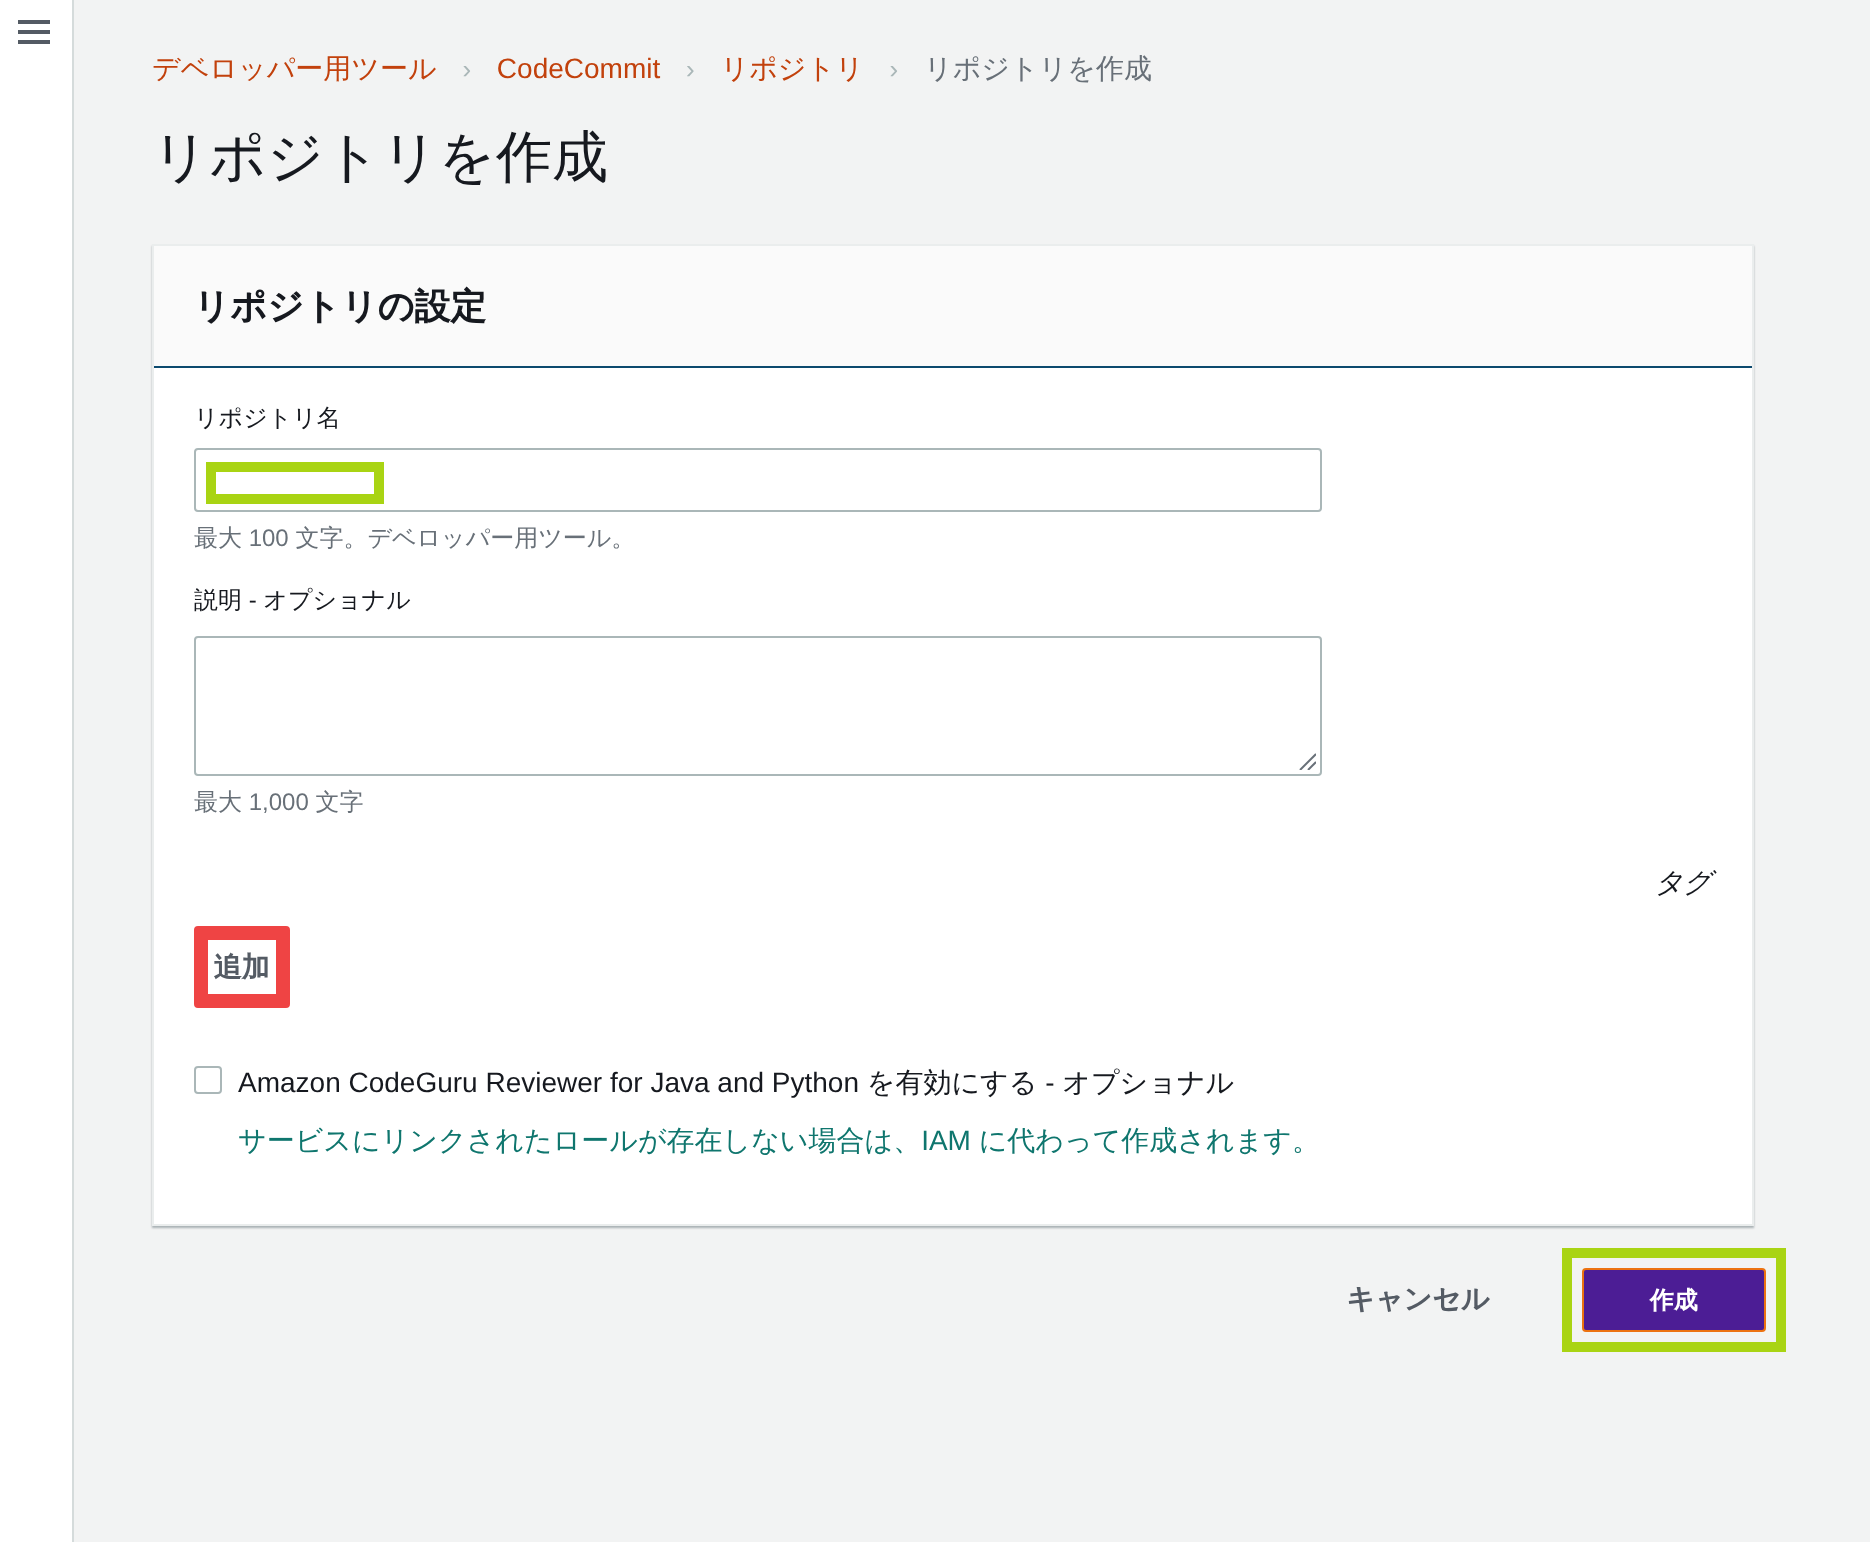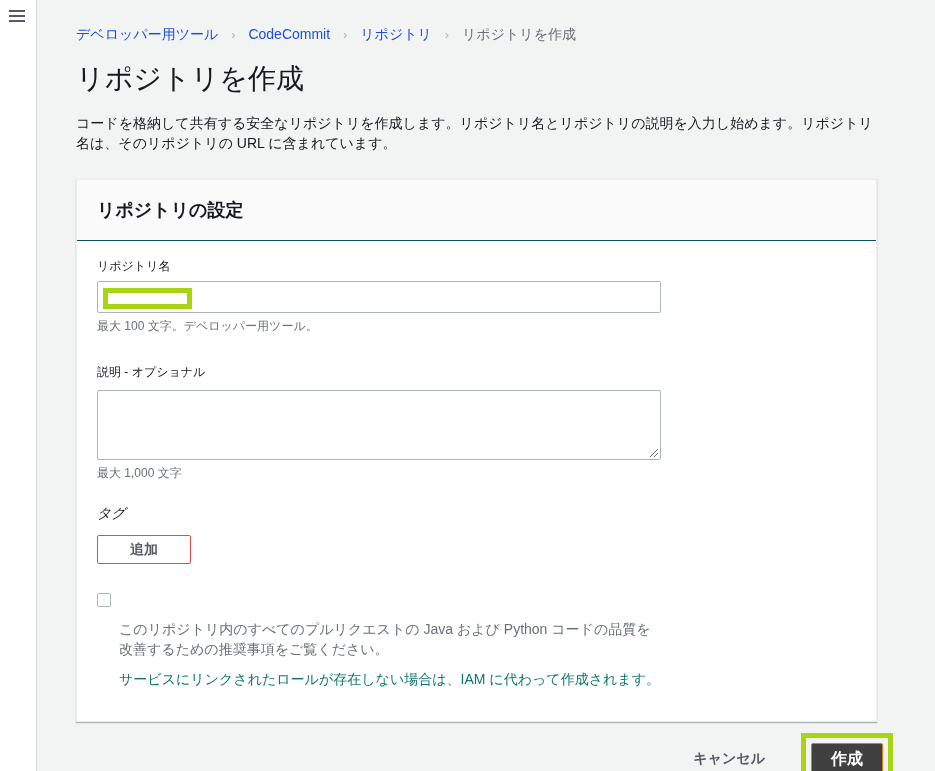"デベロッパー用ツール" .breadcrumb a { color: #1d4ed8 -> #c2410c }
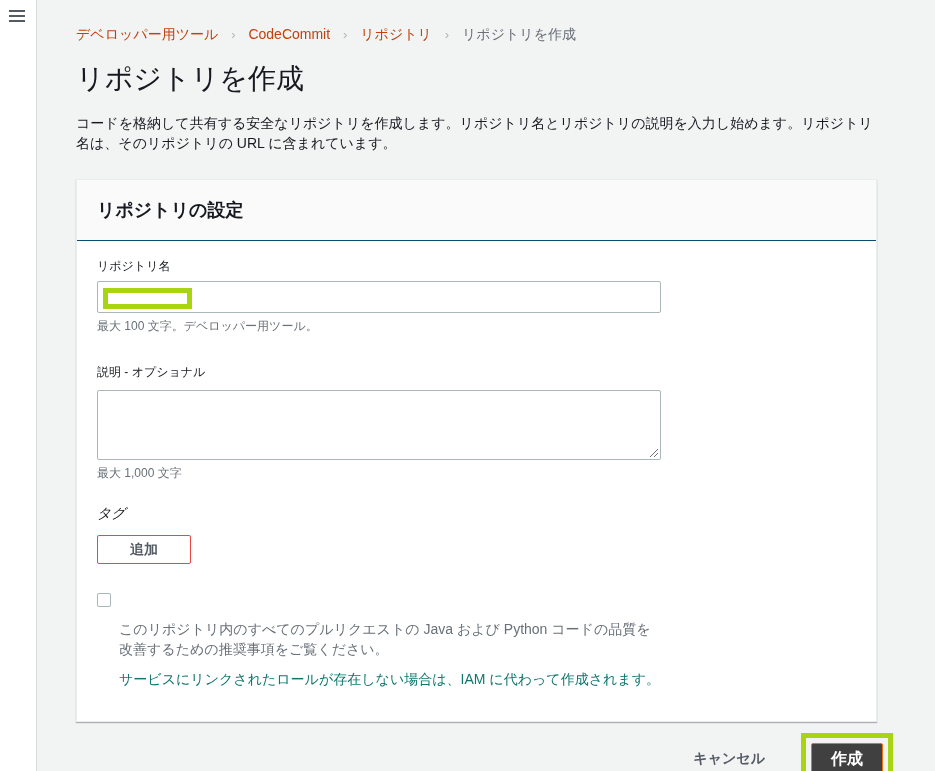"コードを格納して共有する安全なリポジトリを作成します。リポジトリ名とリポジトリの" p.page-desc { html: <p>コードを格納して共有する安全なリポジトリを作成します。リポジトリ名とリポジトリの説明を入力し始めます。リポジトリ名は、そのリポジトリの URL に含まれています。</p> -> none }
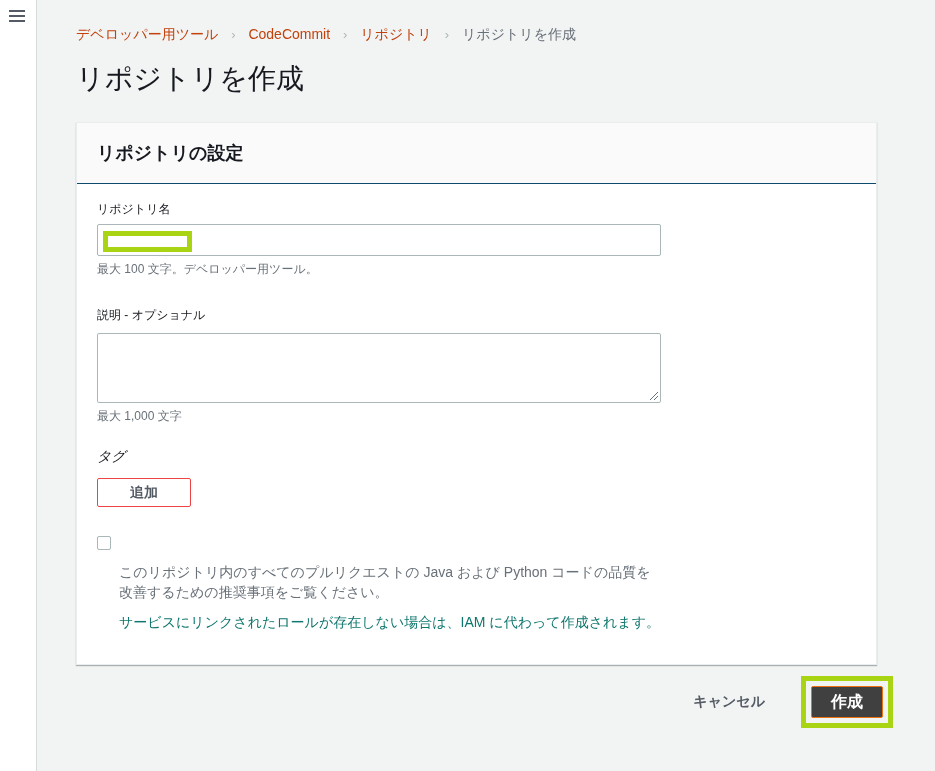"説明 - オプショナル" .field-desc { margin-top: 29px -> 14px }
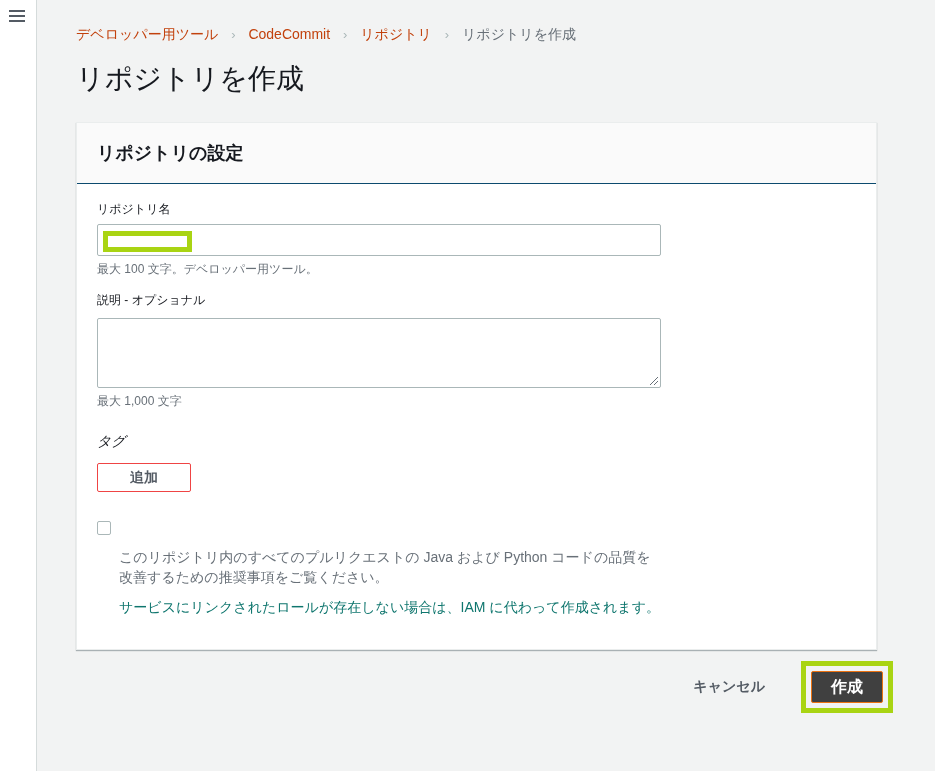"タグ" .tag-label { text-align: none -> right }
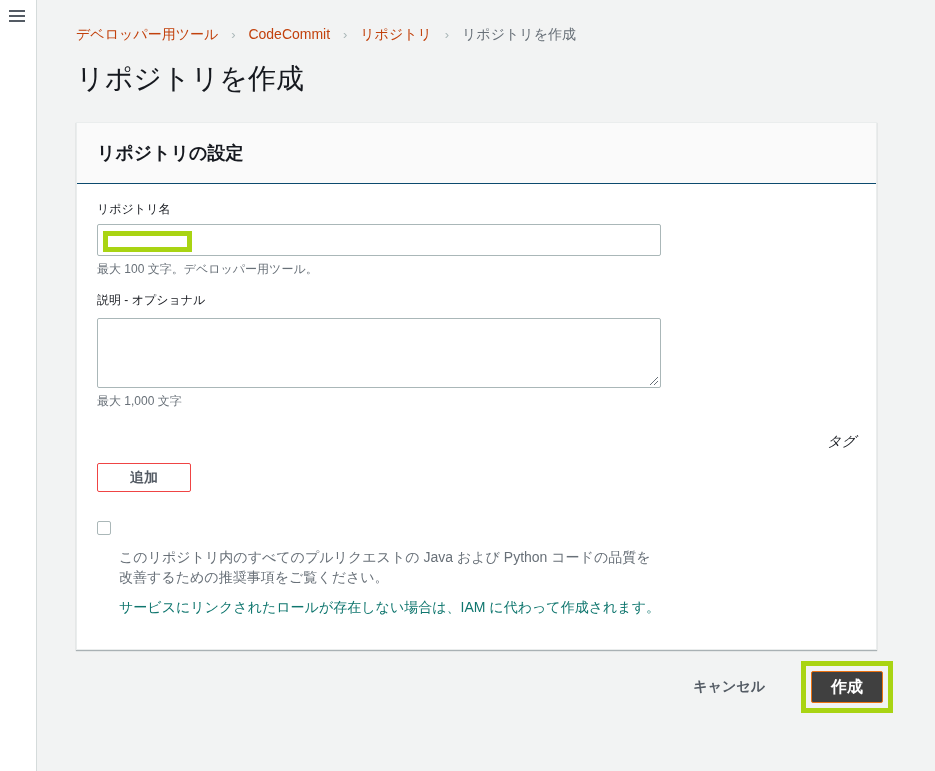"追加" .btn-secondary { border: 1px solid #ef4444 -> 7px solid #ef4444; padding: 4px 32px -> 4px 3px }
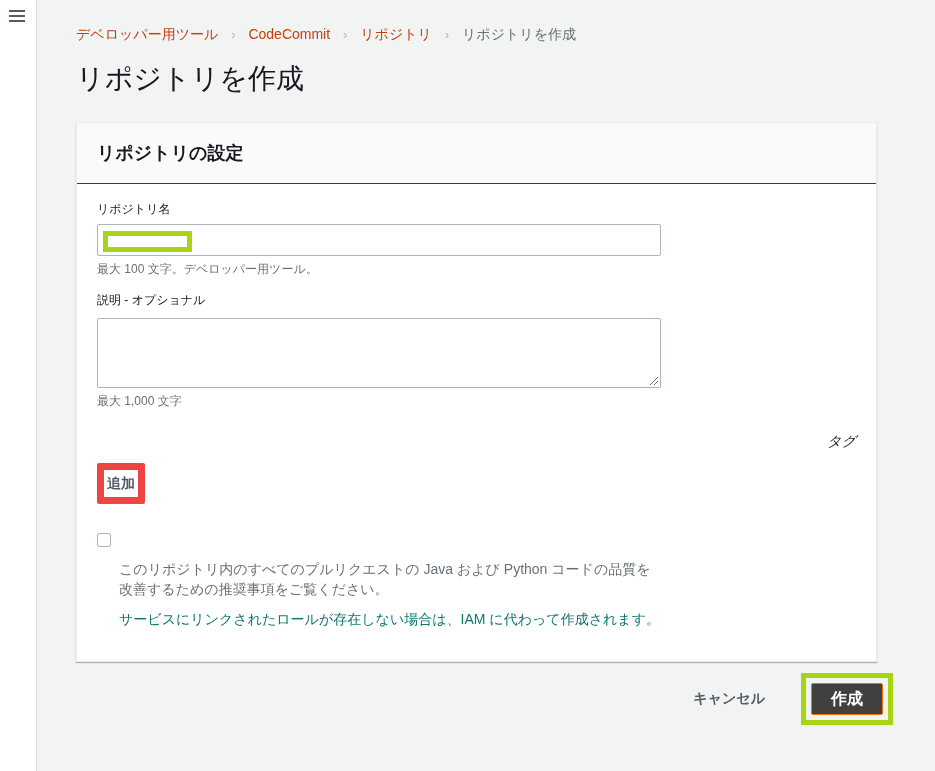"Amazon CodeGuru Reviewer for Java" label.cb-label { html: none -> <label>Amazon CodeGuru Reviewer for Java and Python を有効にする - オプショナル</label> }
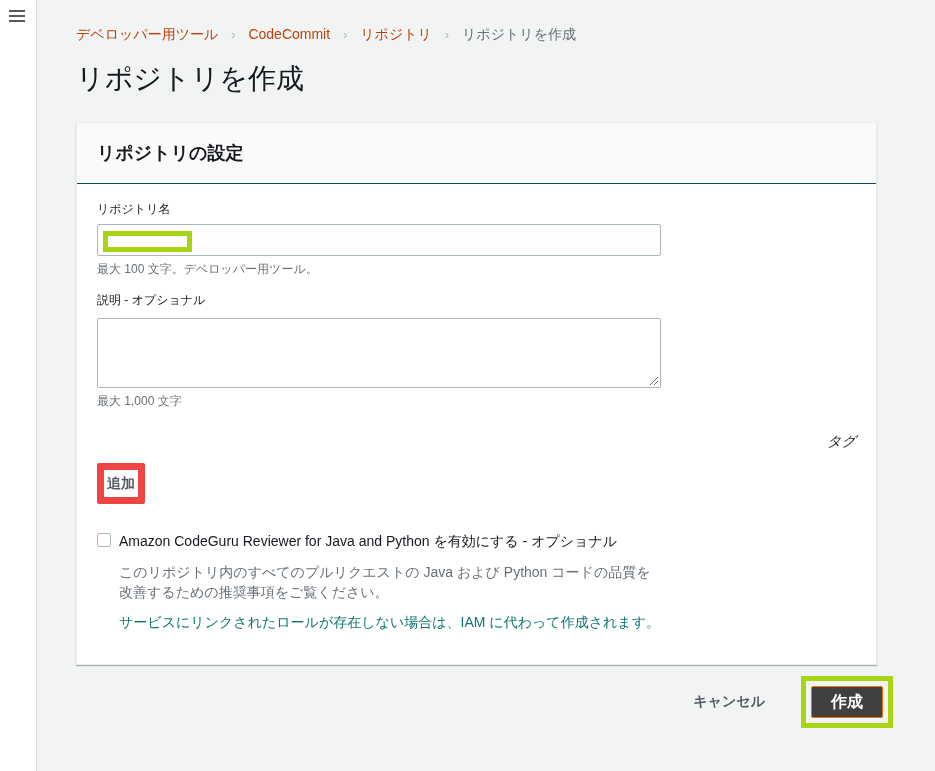"このリポジトリ内のすべてのプルリクエストの Java および Python" p.cg-desc { html: <p>このリポジトリ内のすべてのプルリクエストの Java および Python コードの品質を改善するための推奨事項をご覧ください。</p> -> none }
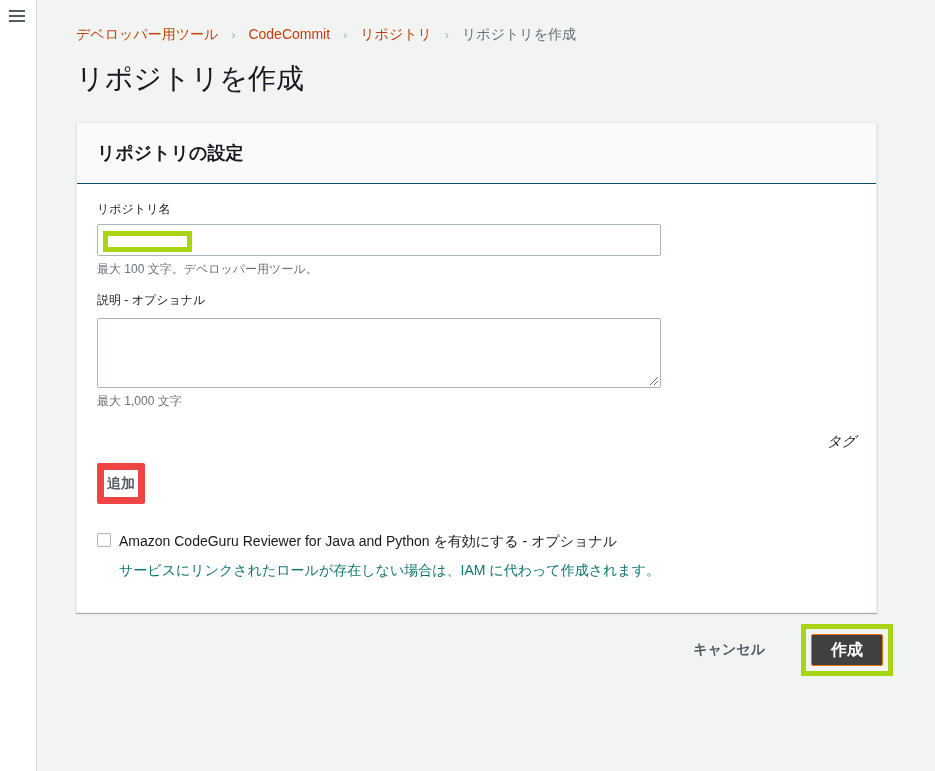"作成" .btn-primary { background: #404040 -> #4c1d95; font-size: 16px -> 12px; padding: 5px 19px -> 5px 33px }
